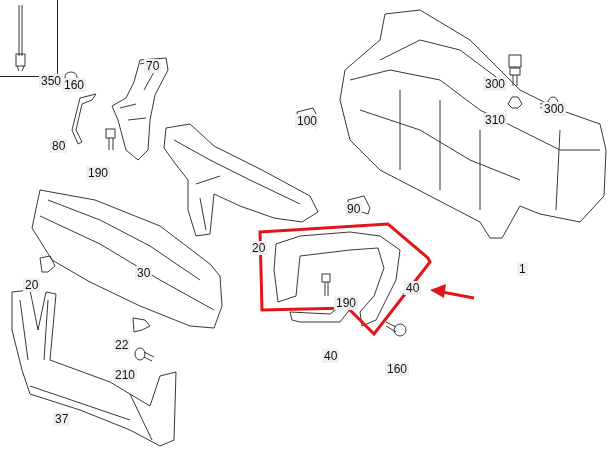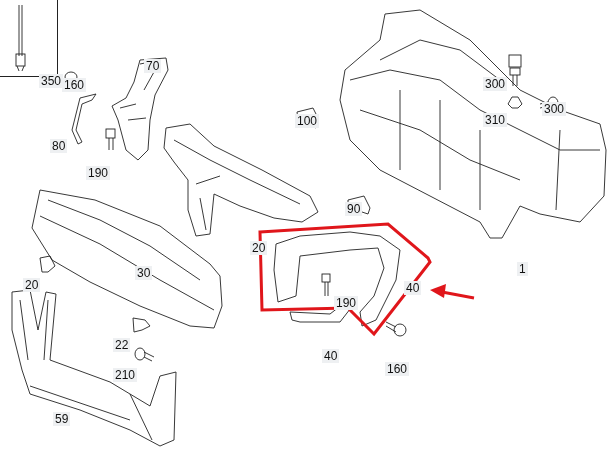"59" span.lbl { text: 59 -> 37 }
